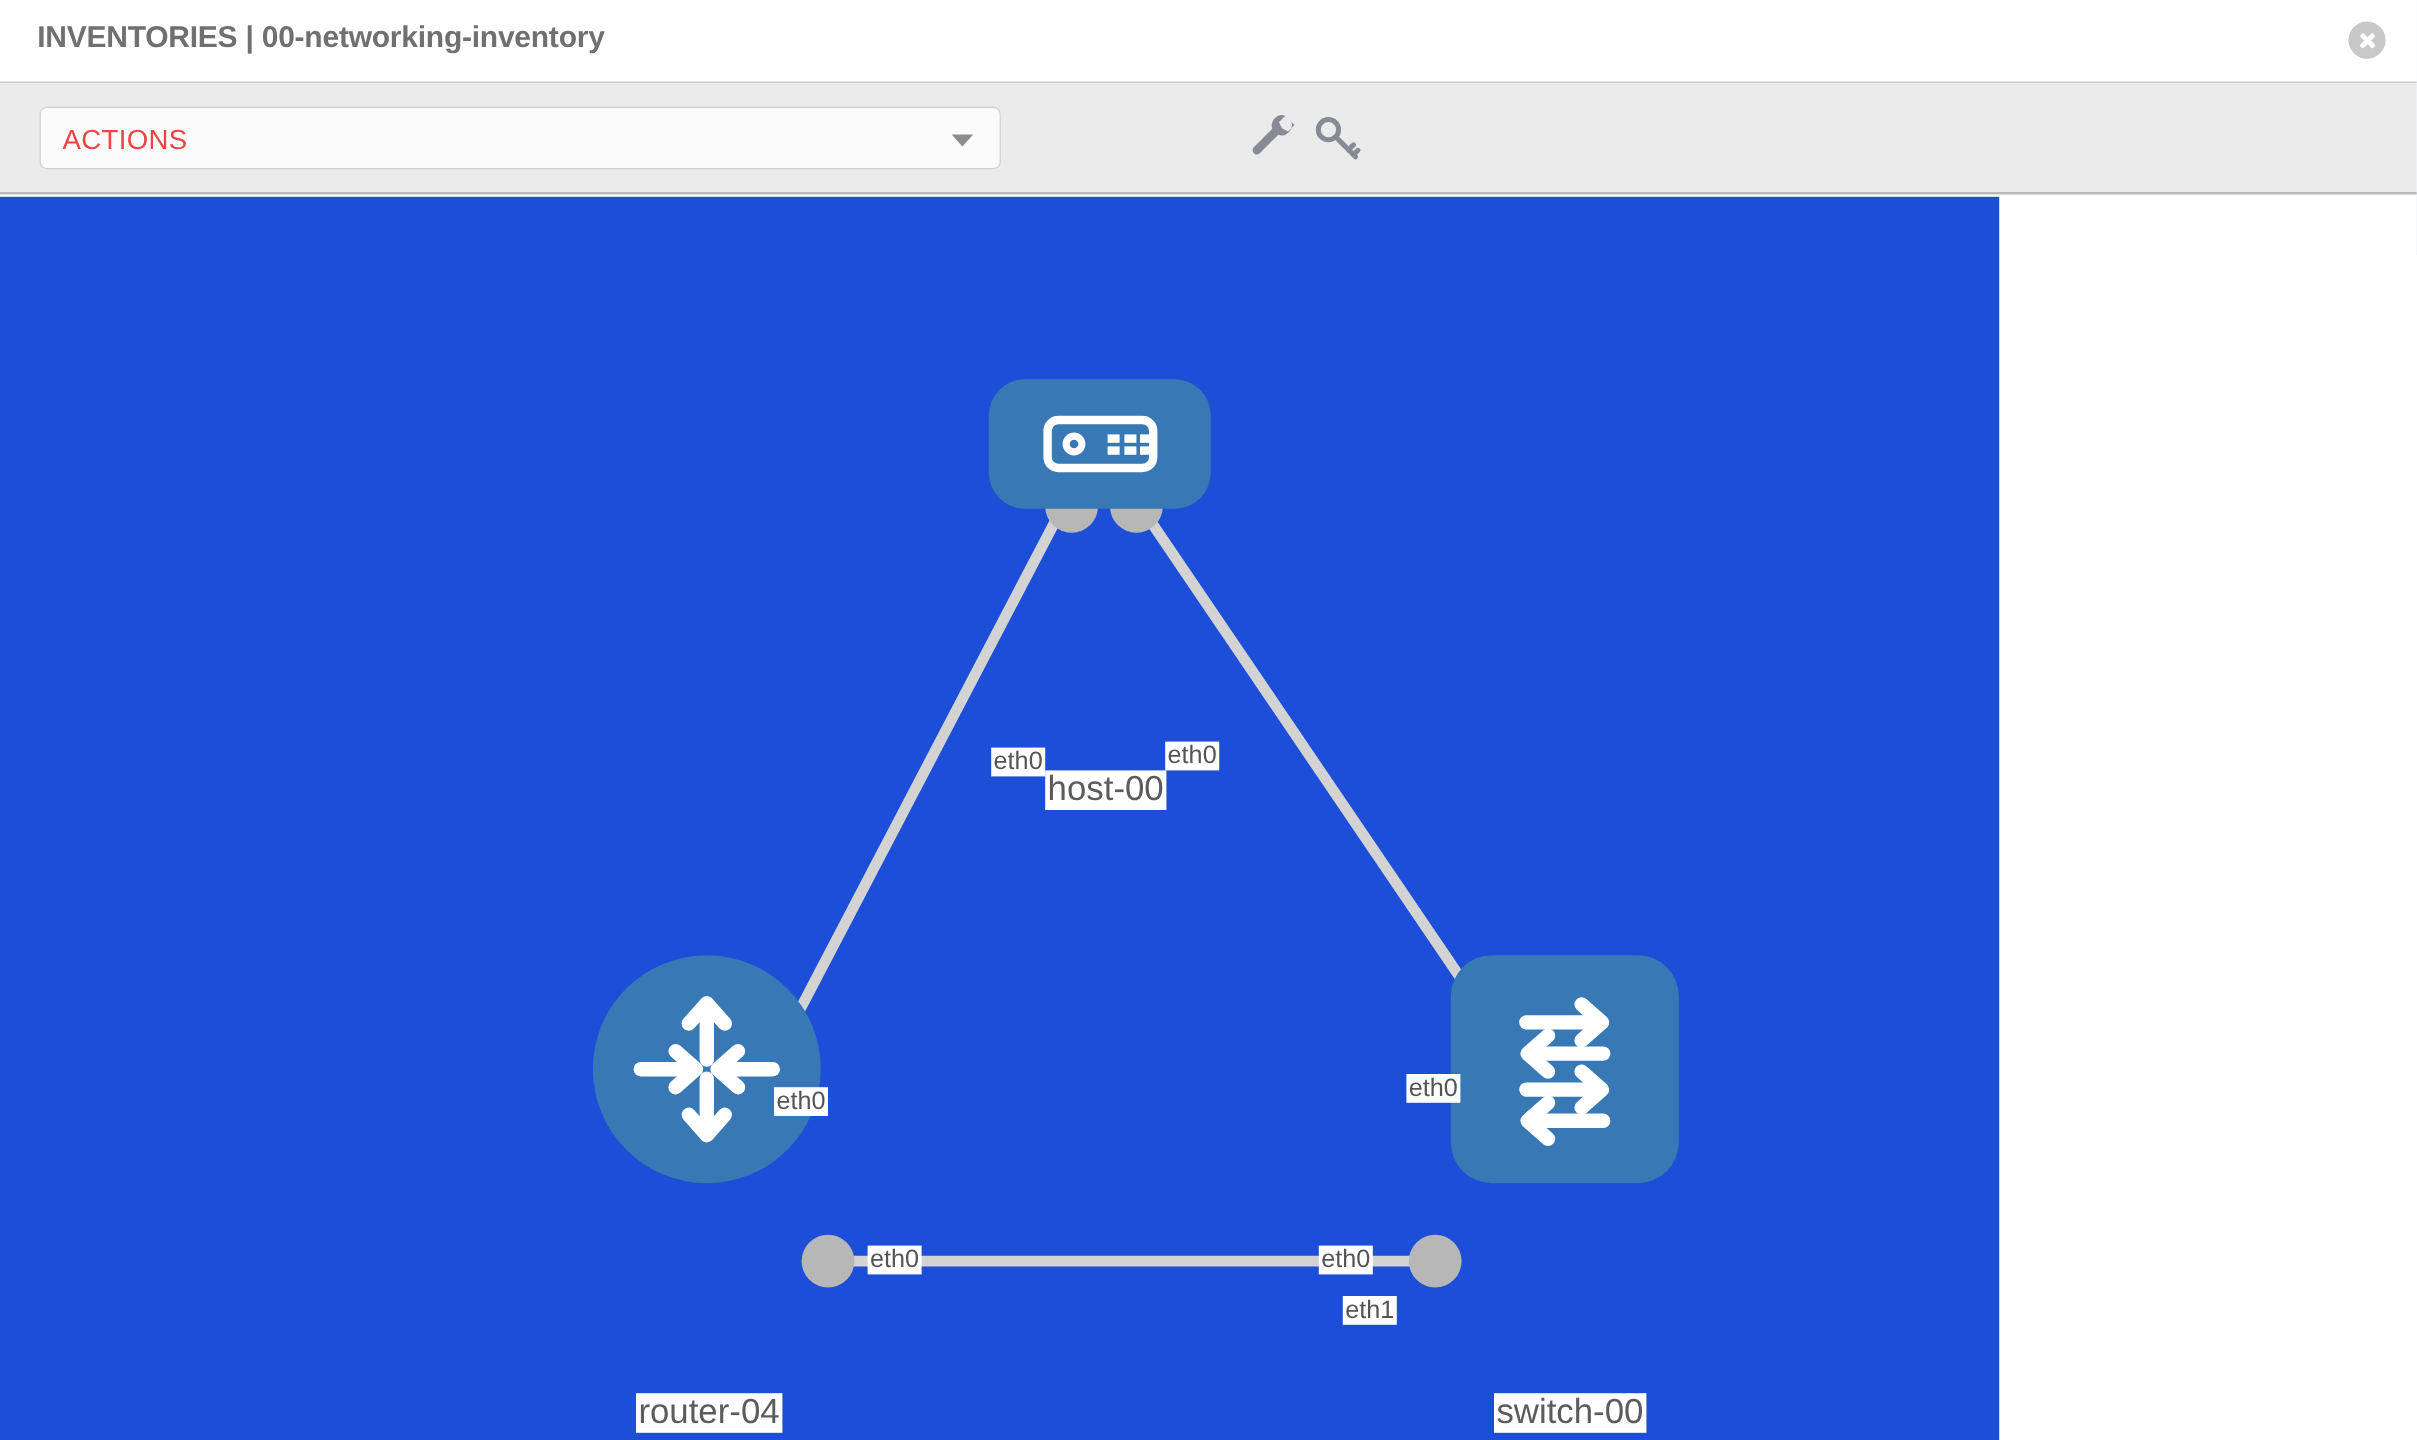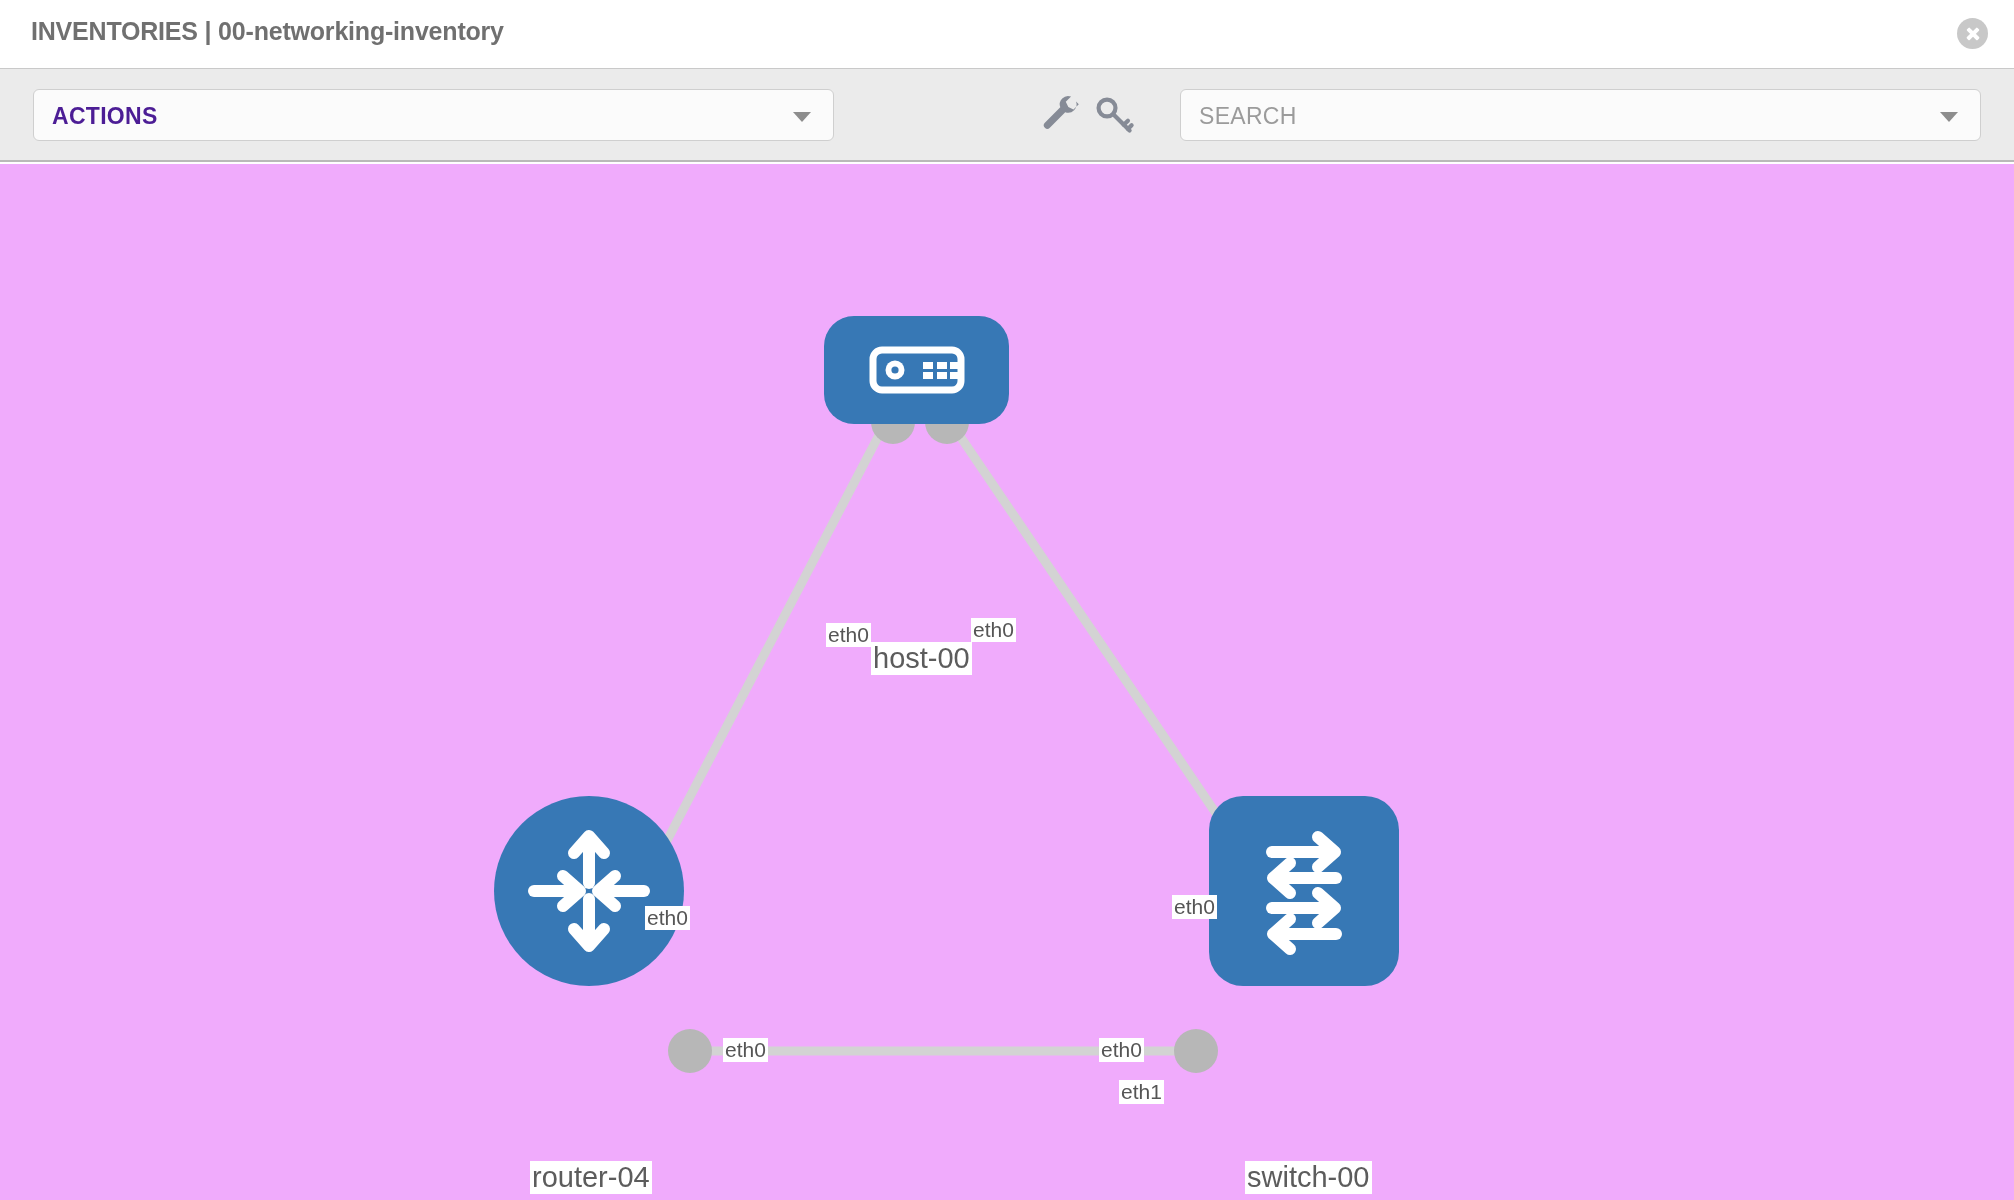"ACTIONS" .actions-label { color: #4c1d95 -> #ef4444; font-weight: bold -> none }
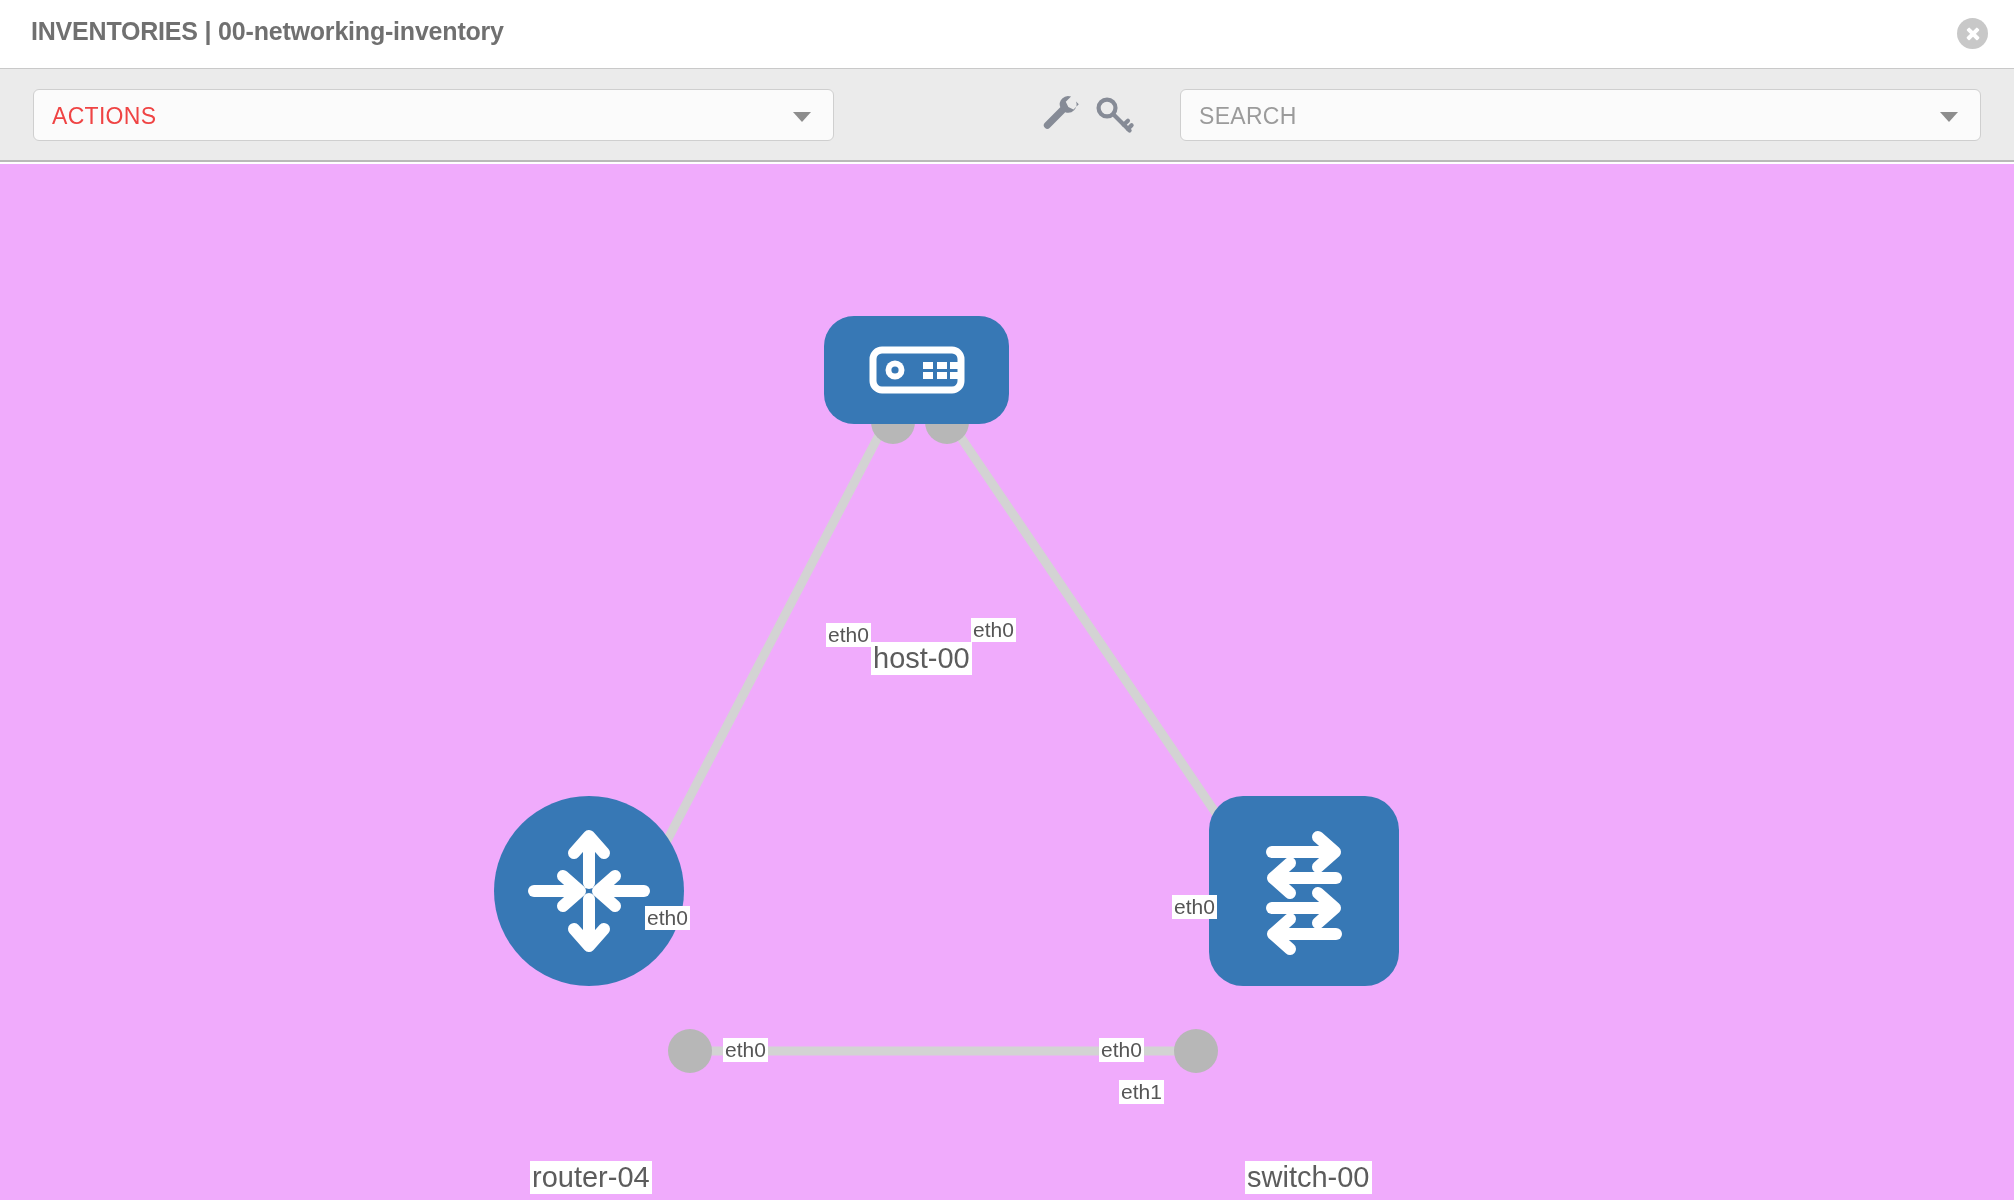"SEARCH" div.search-box { html: <div> <div>SEARCH</div> <div></div> </div> -> none }
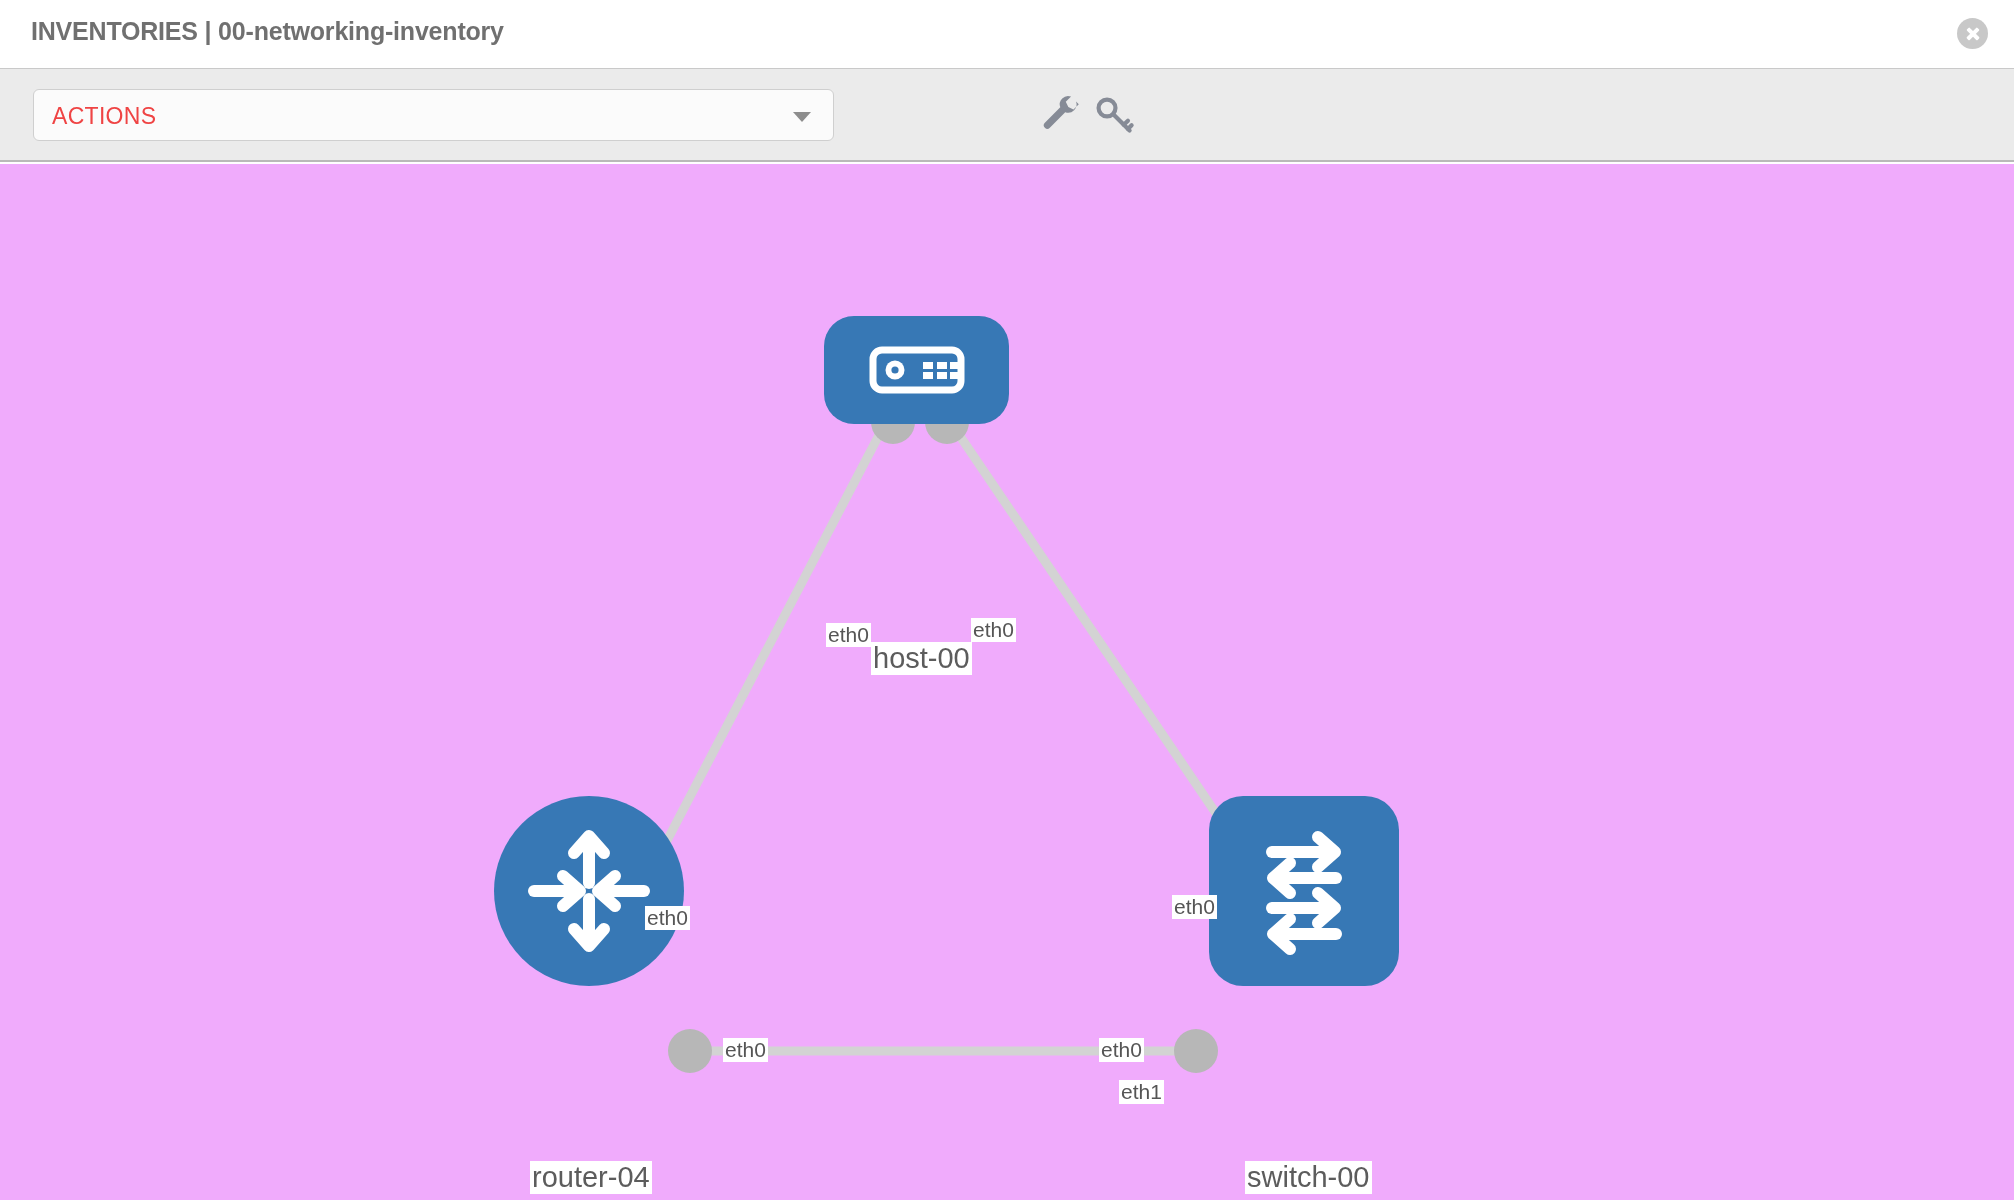"eth0" .canvas { background: #f0abfc -> #1d4ed8; width: 2014px -> 1666px }
